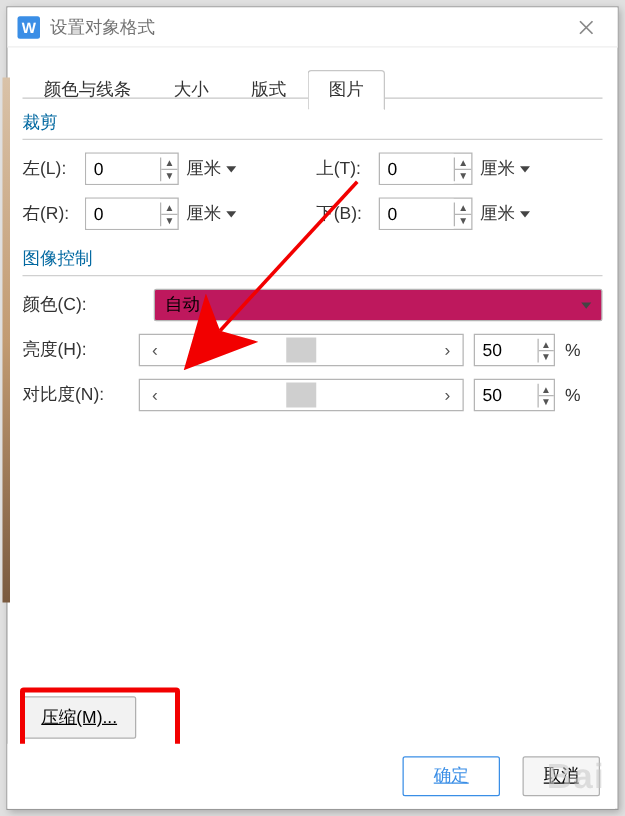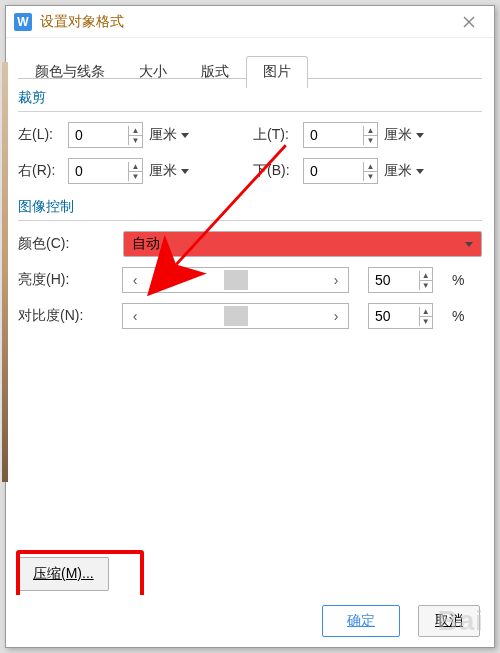"设置对象格式" .title { color: #a16207 -> #737373 }
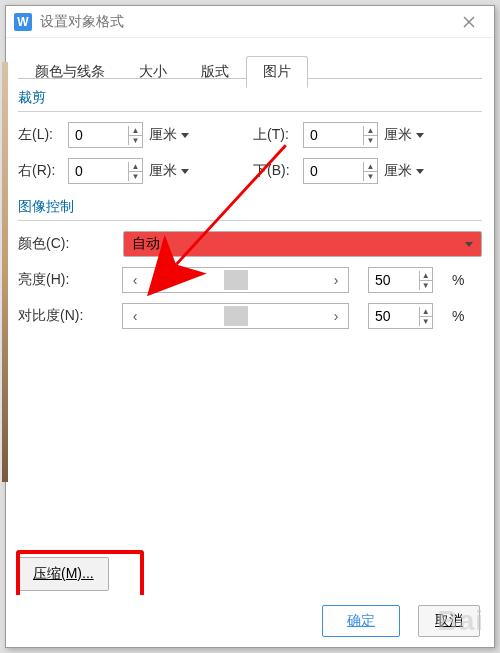"自动" .select { background: #ef4444 -> #be185d }
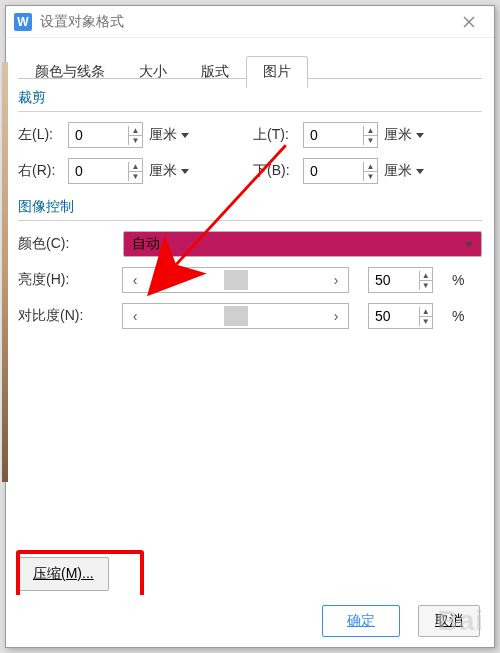"亮度(H):" .imgctrl-row { column-gap: 19px -> 8px }
